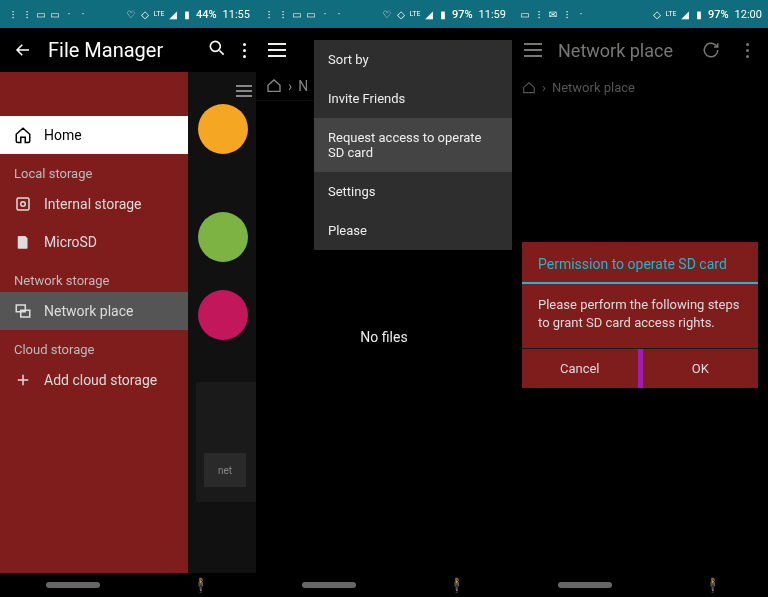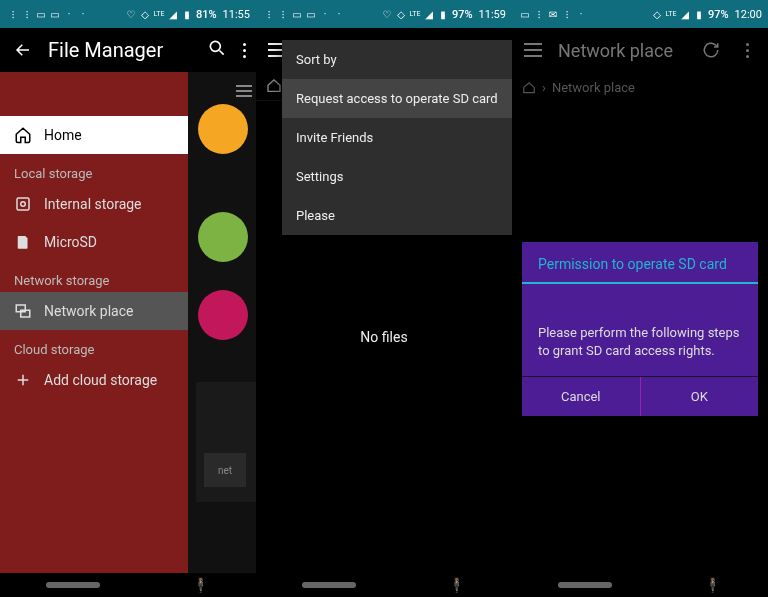"81%" span.batt { text: 81% -> 44% }
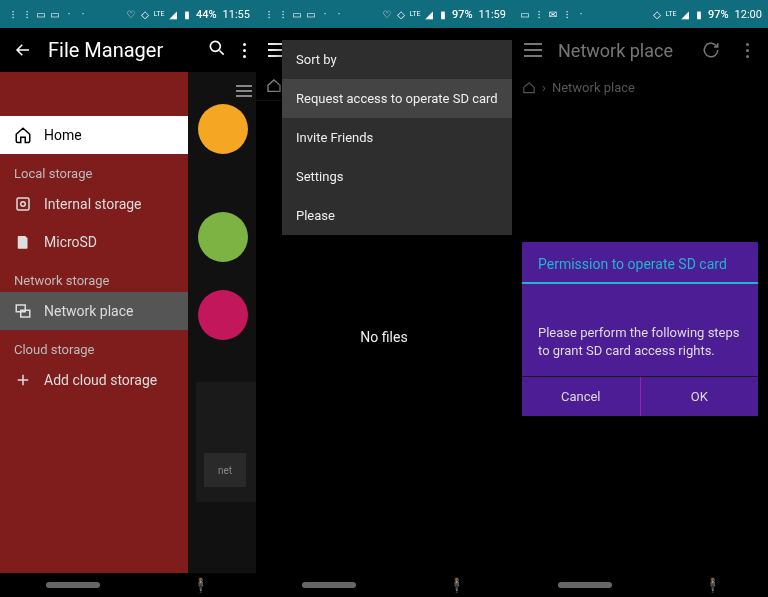"Sort by" .popup { width: 230px -> 198px }
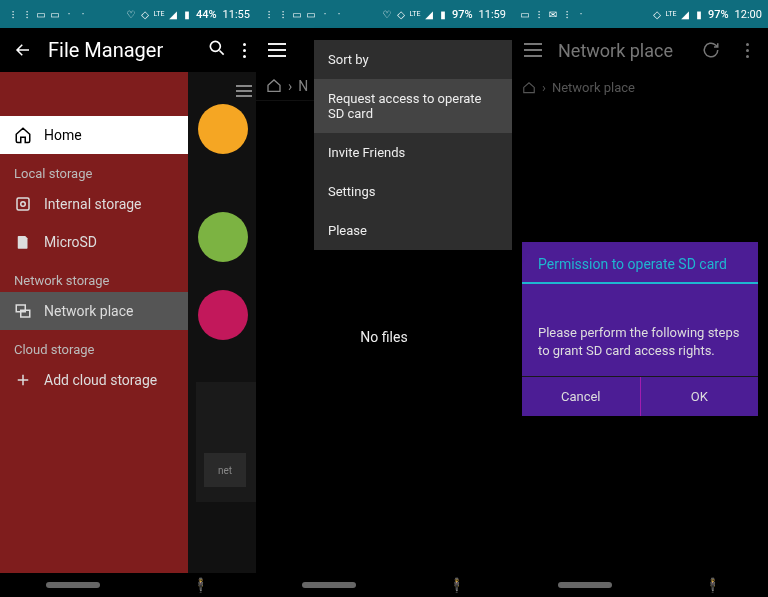"Request access to operate SD" div.pitem { order: before "Invite Friends" -> after "Invite Friends" }
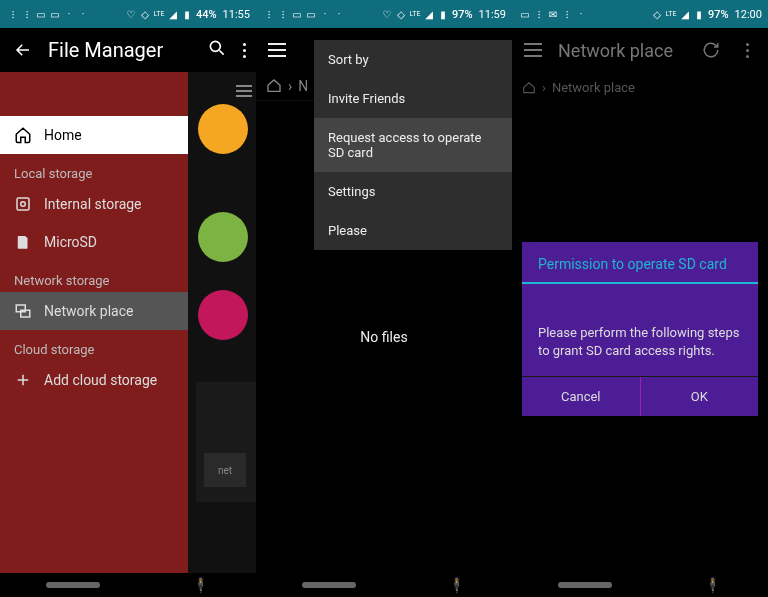"Permission to operate SD card" .dialog { background: #4c1d95 -> #7f1d1d }
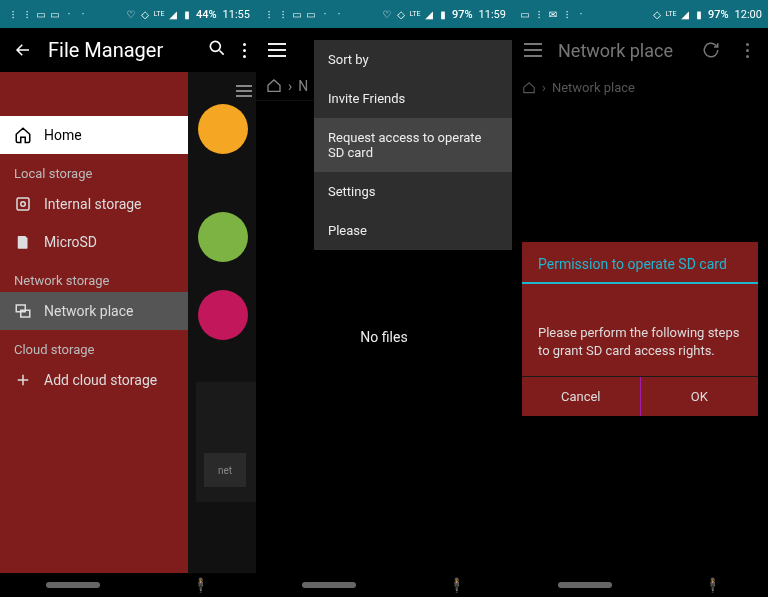"Please perform the following steps" .dialog .dbody { margin-top: 28px -> none }
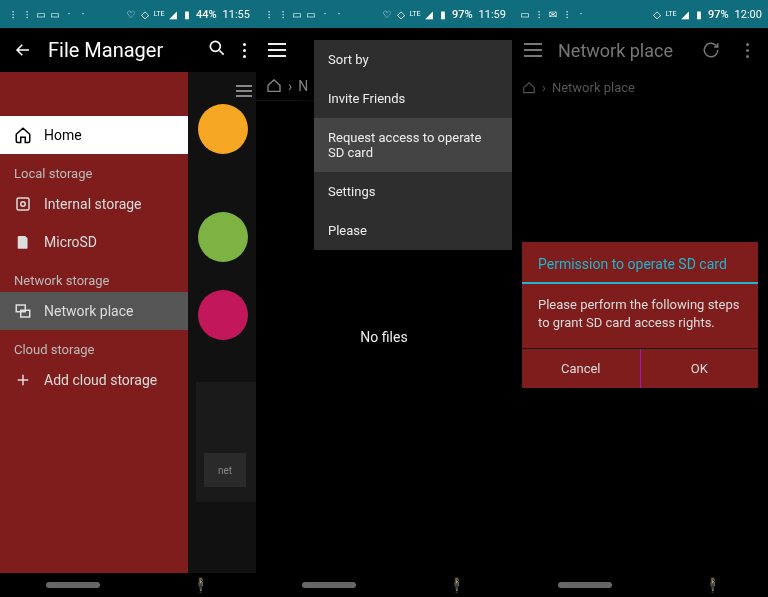"OK" .dialog .dbtn + .dbtn { border-left: 1px solid #a21caf -> 5px solid #a21caf }
